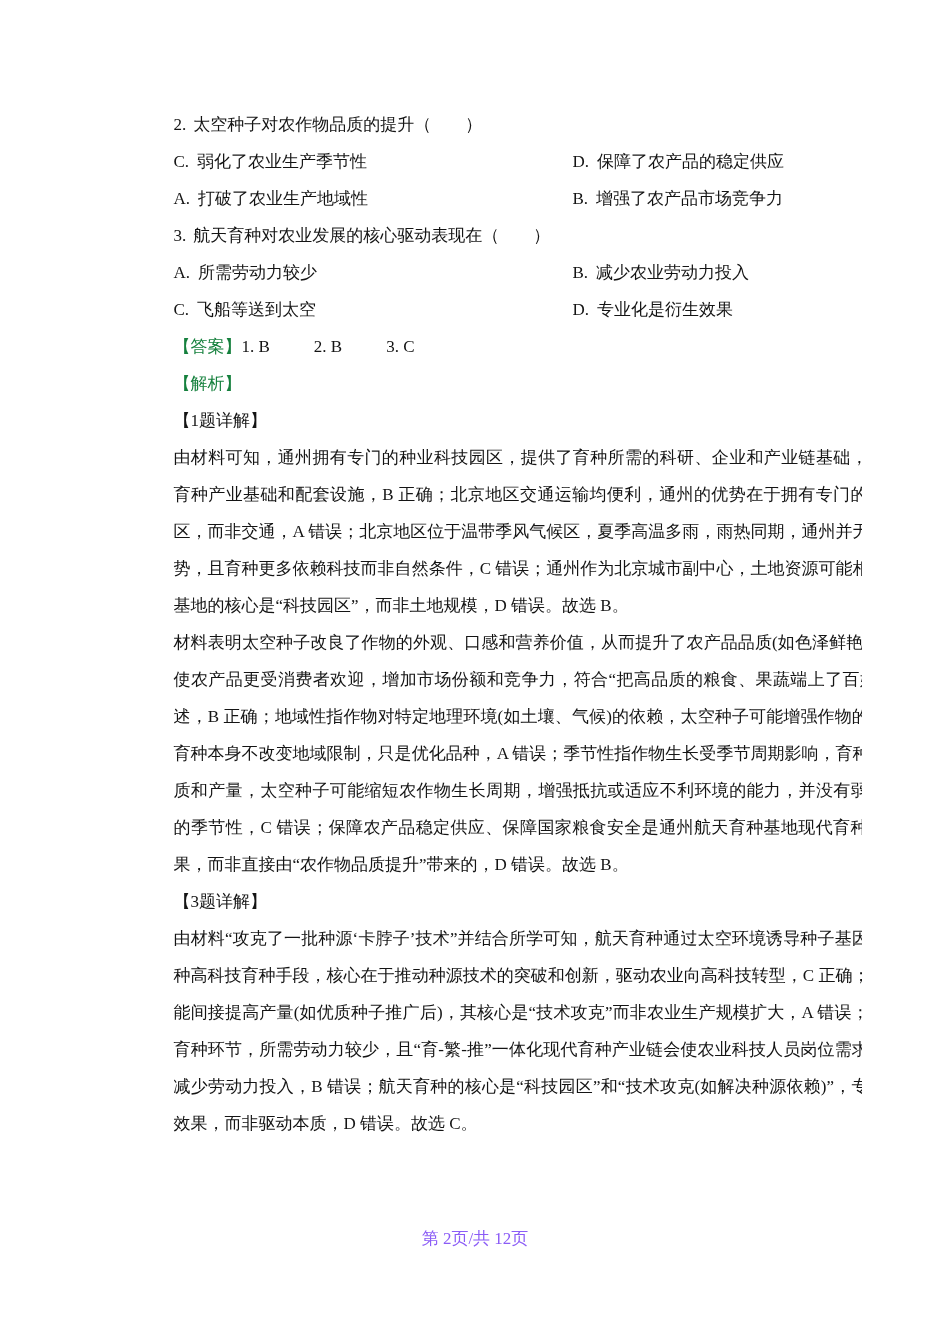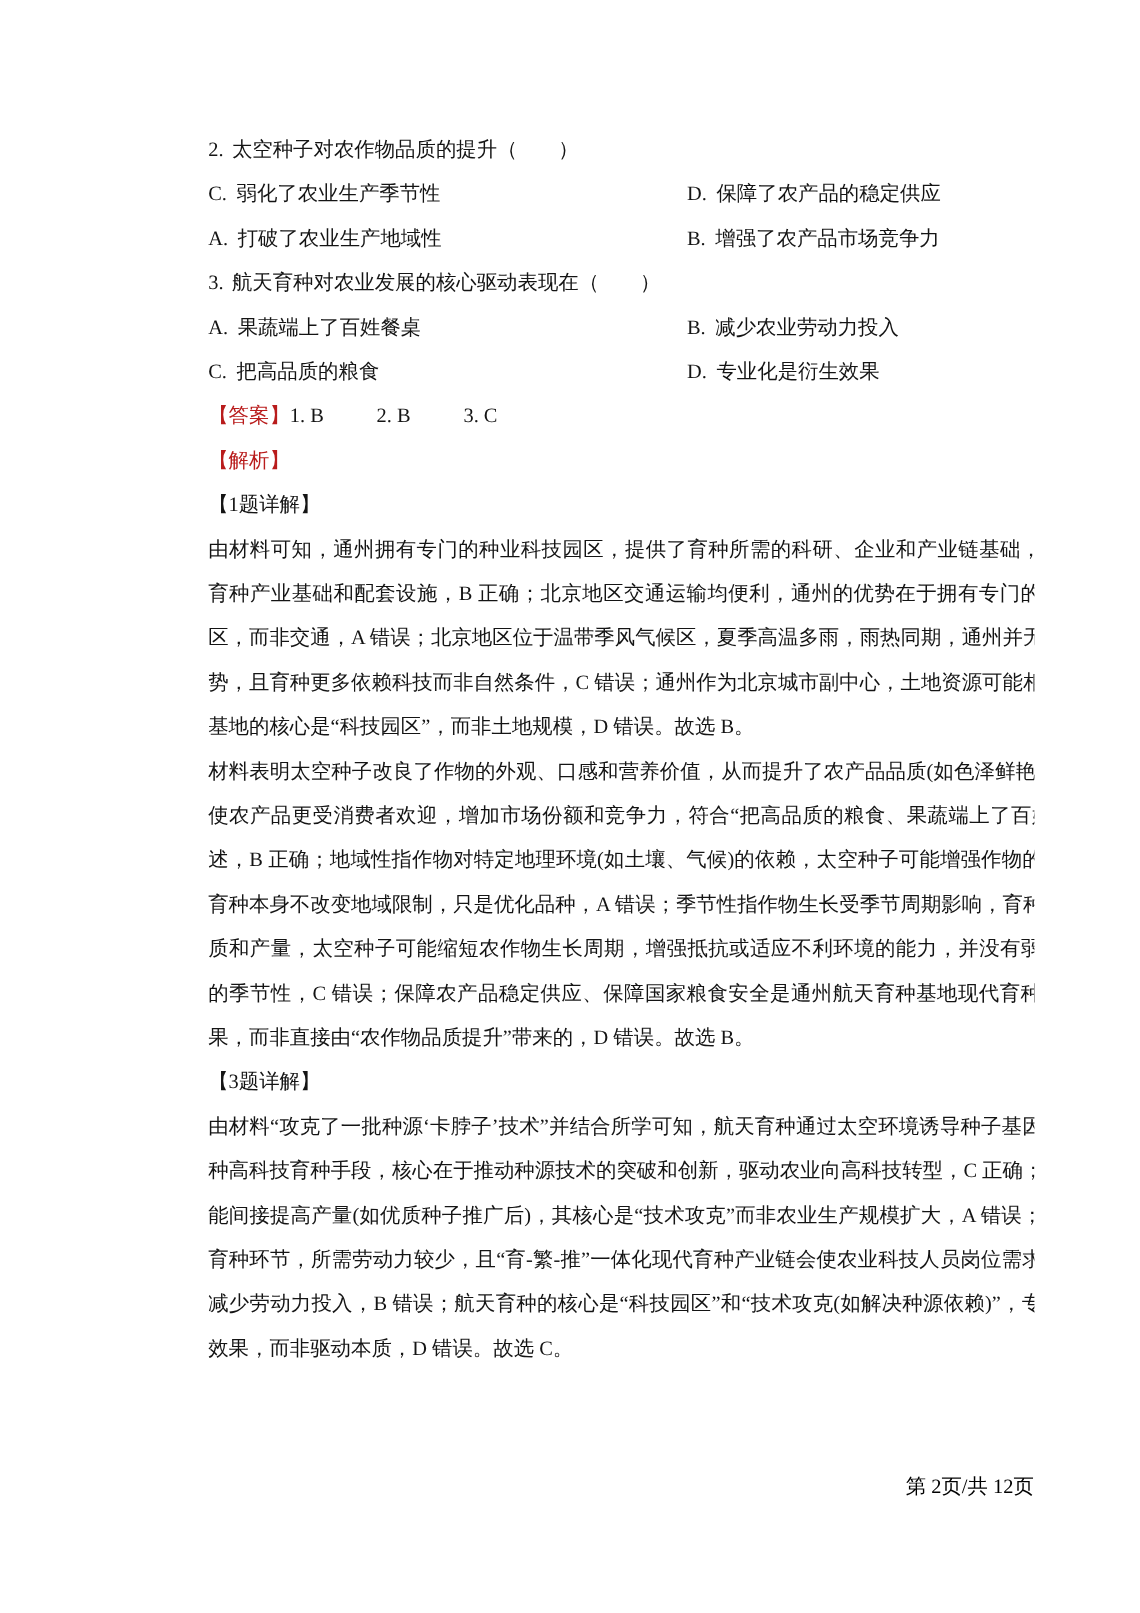"果蔬端上了百姓餐桌" span { text: 果蔬端上了百姓餐桌 -> 所需劳动力较少 }
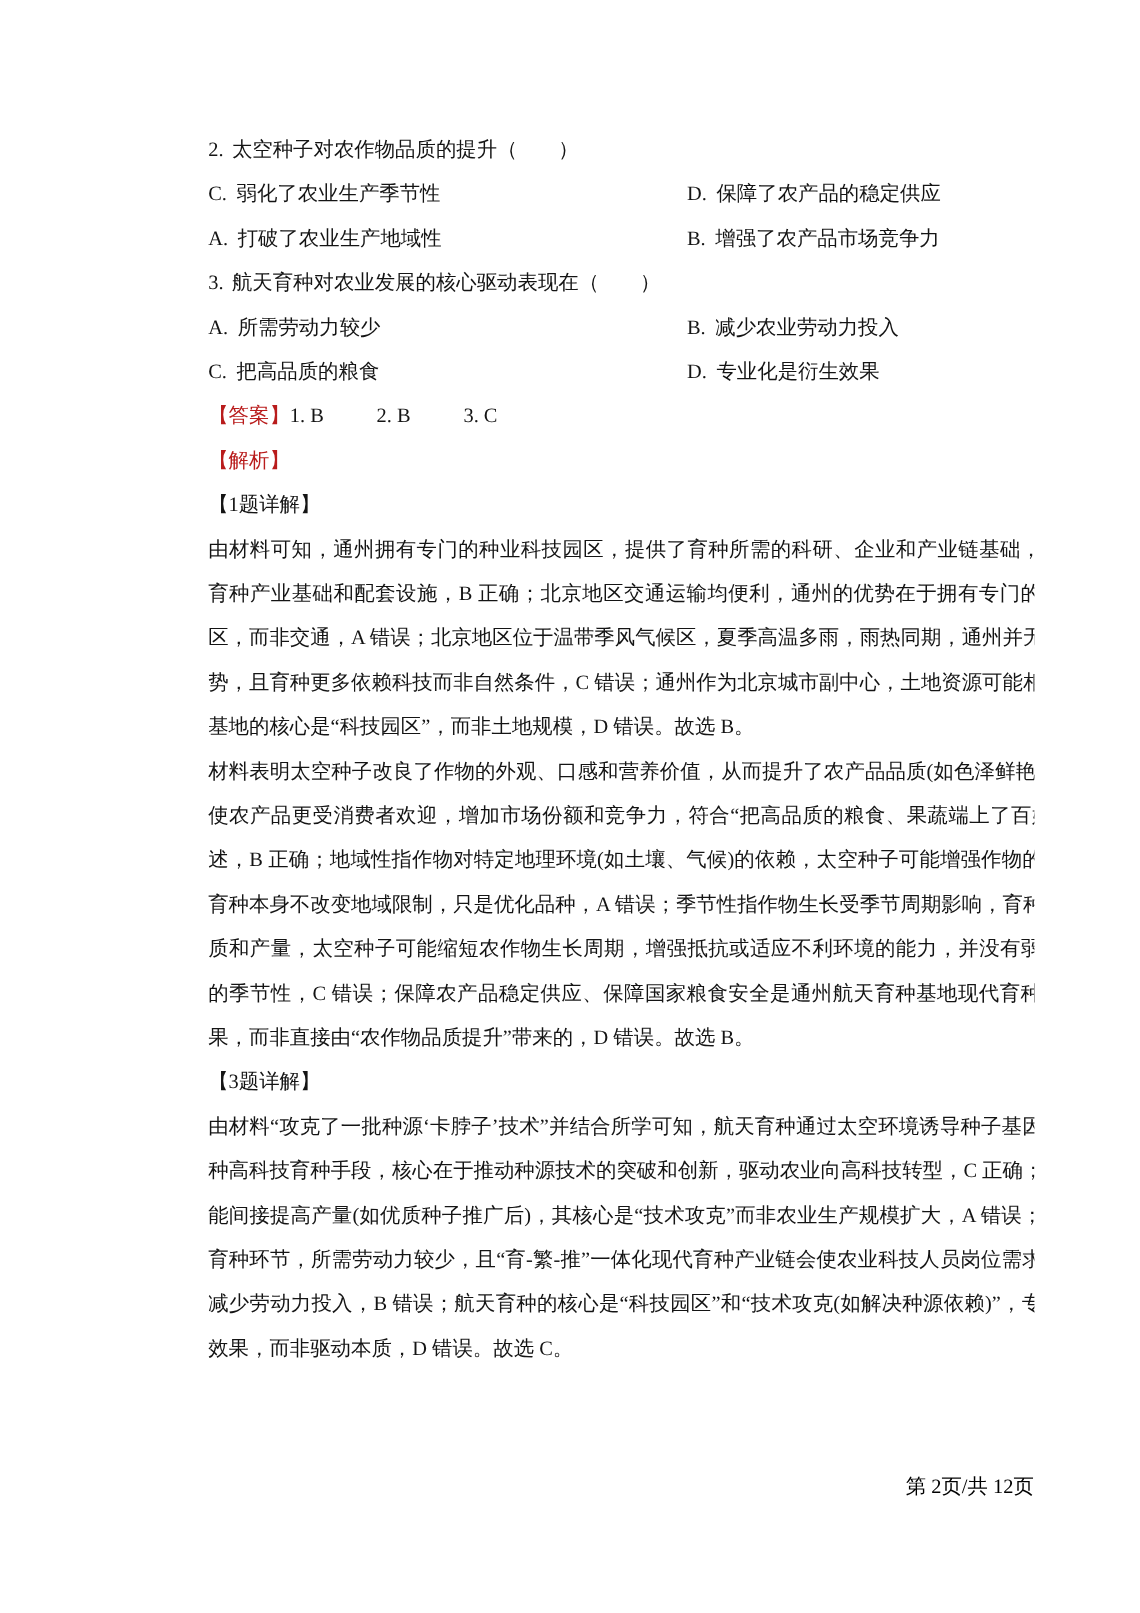"把高品质的粮食" span { text: 把高品质的粮食 -> 飞船等送到太空 }
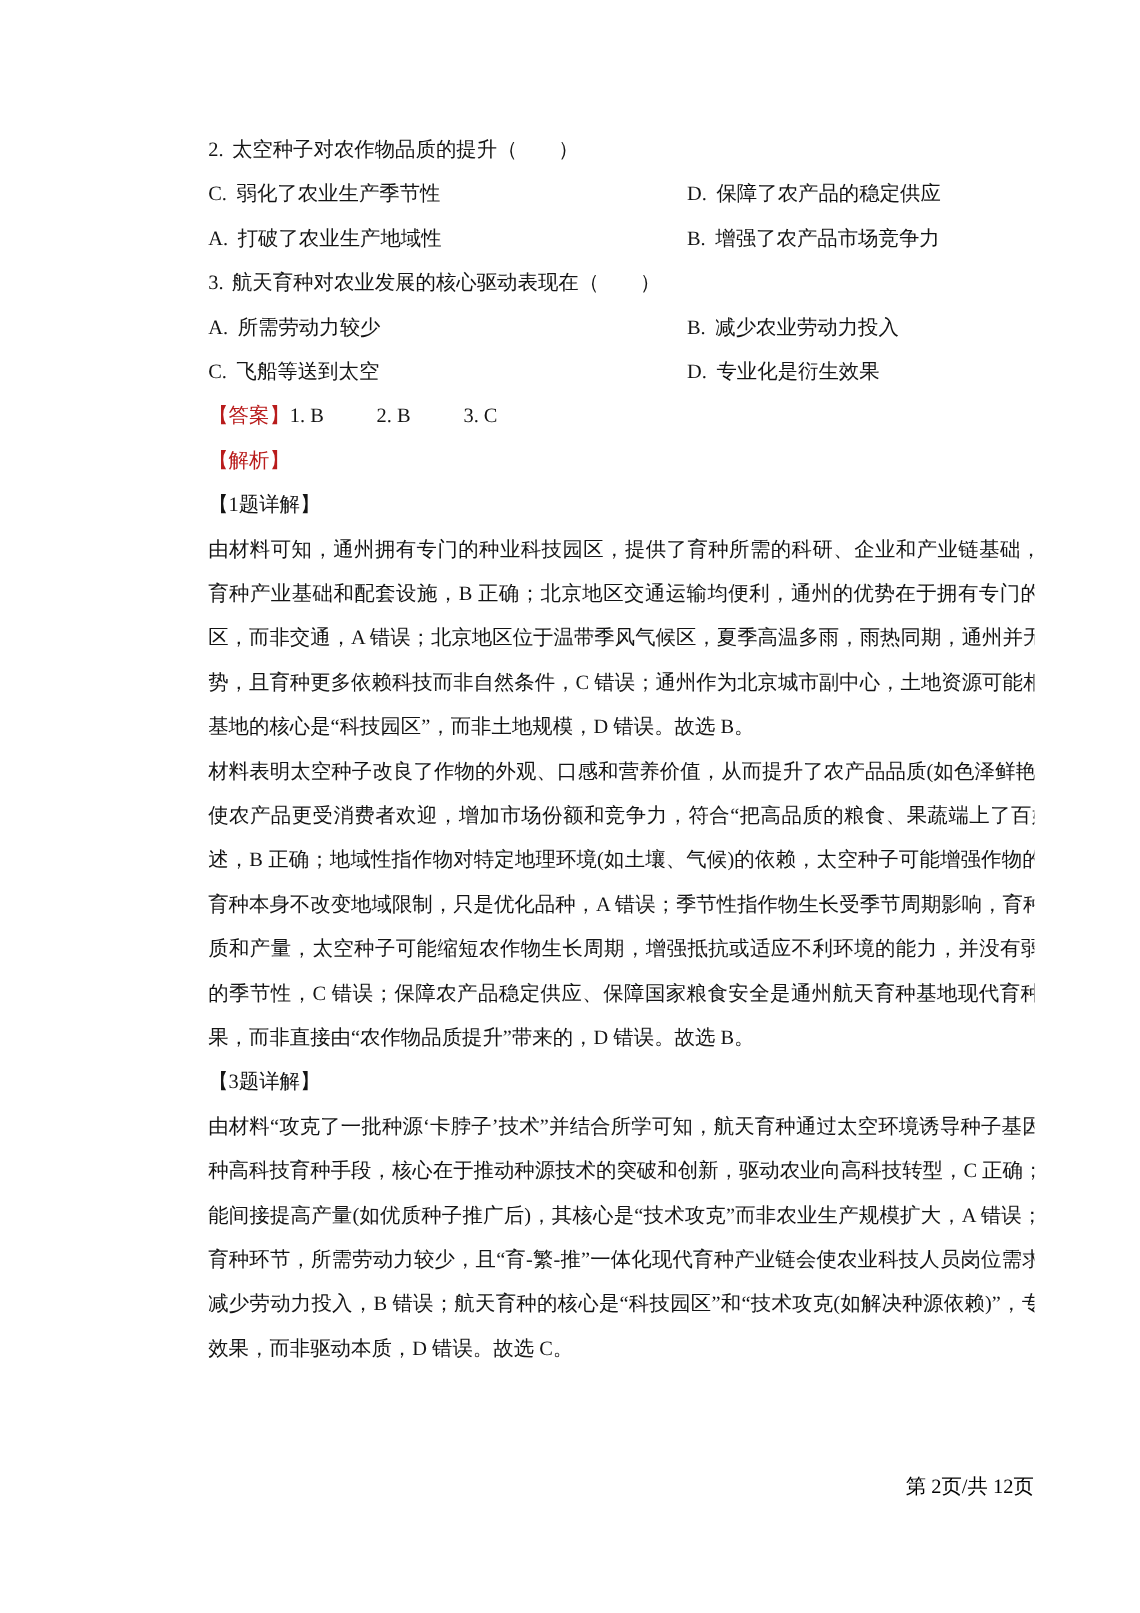"【答案】" .accent { color: #b91c1c -> #15803d }
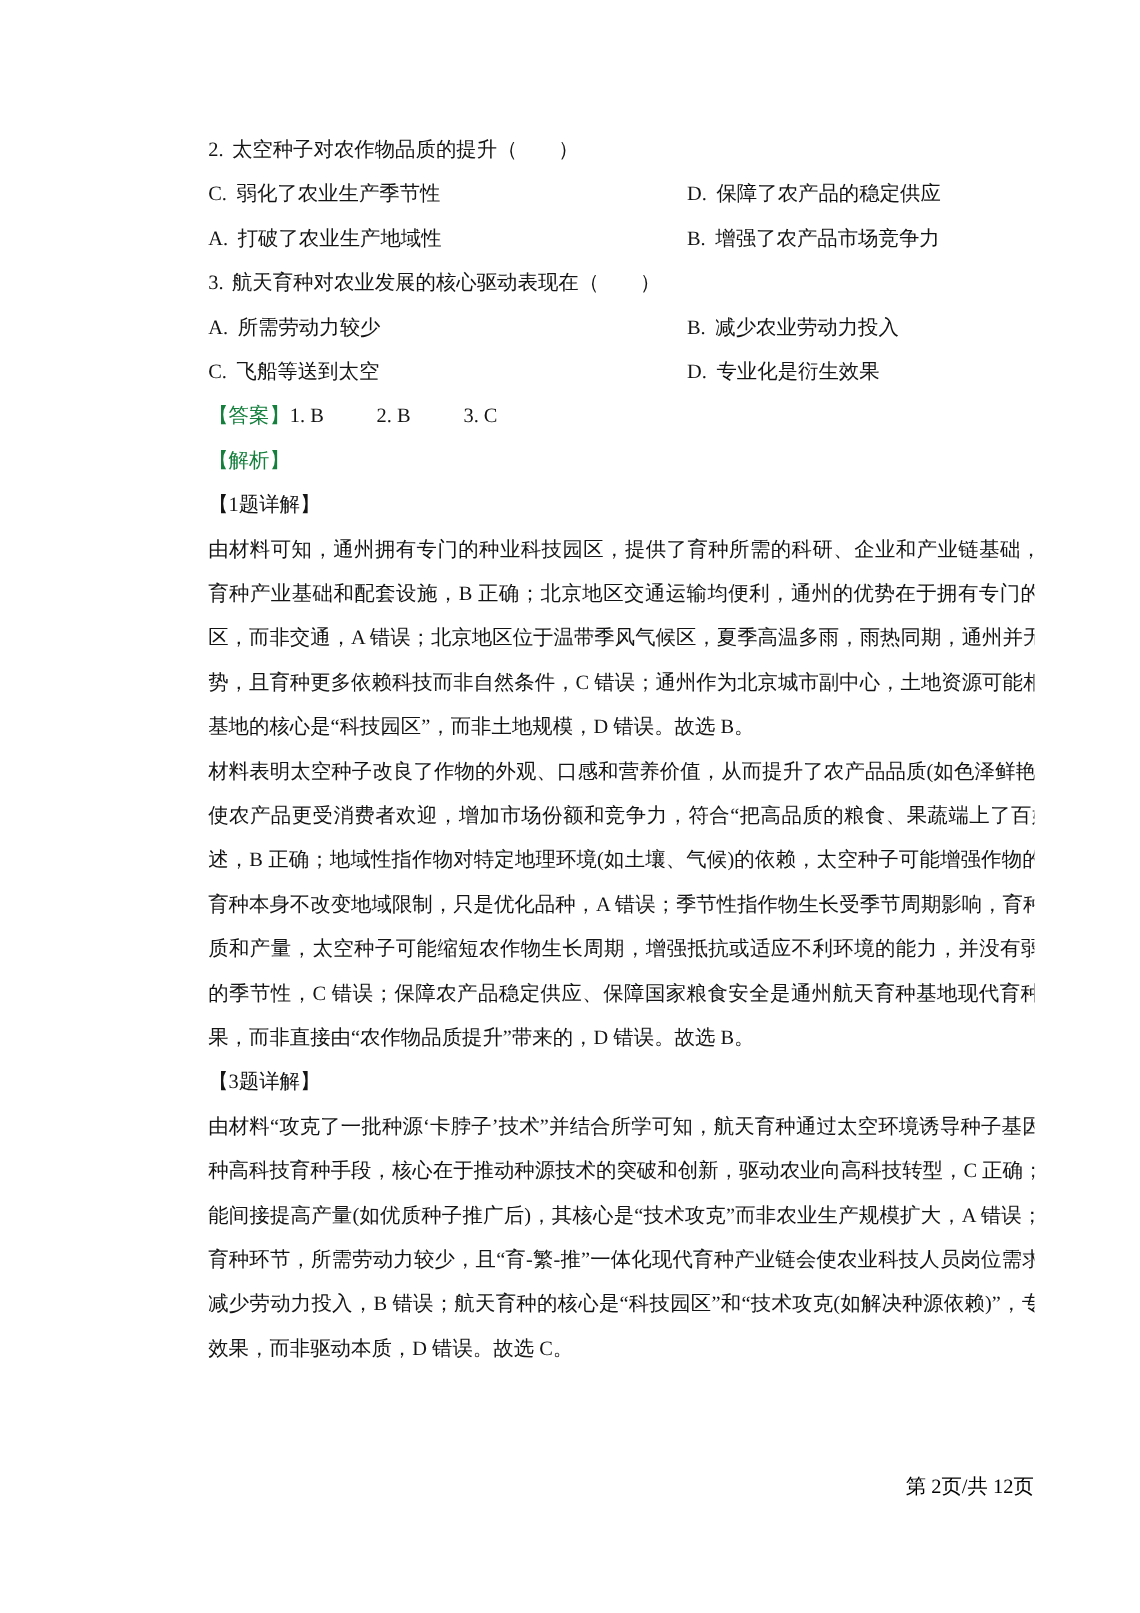"第 2页/共 12页" .footer { color: #000000 -> #8b5cf6; text-align: right -> center }
